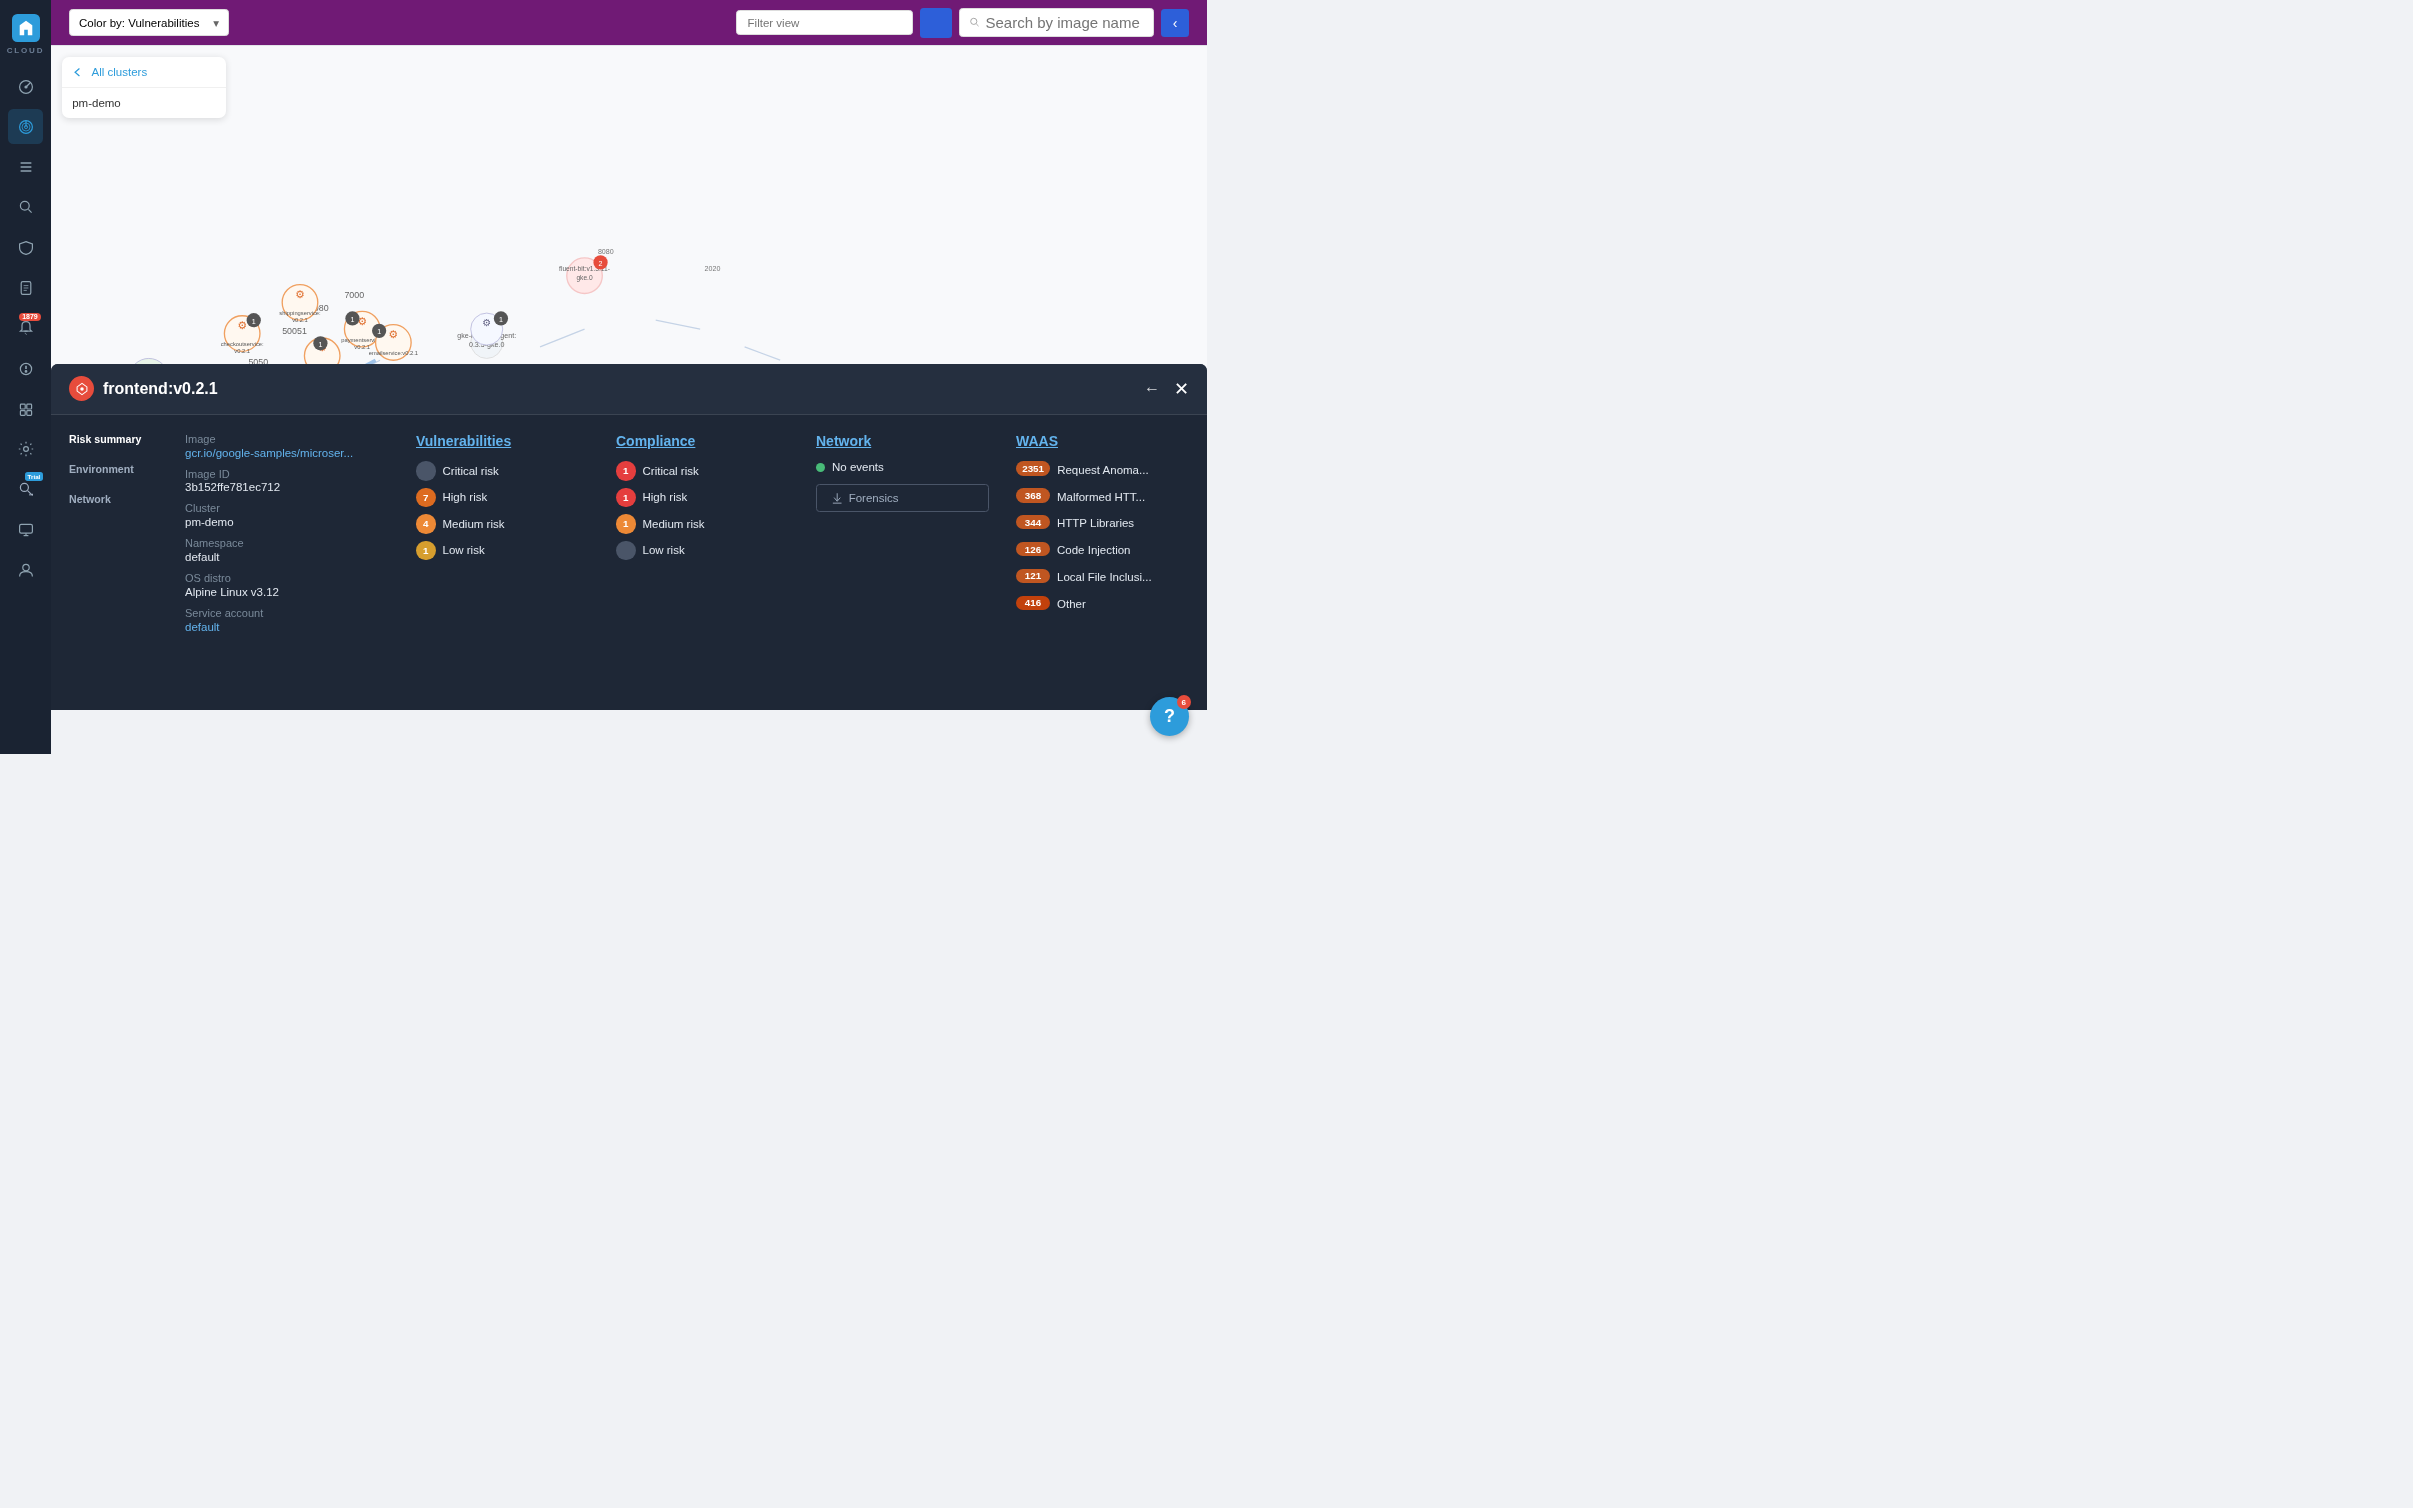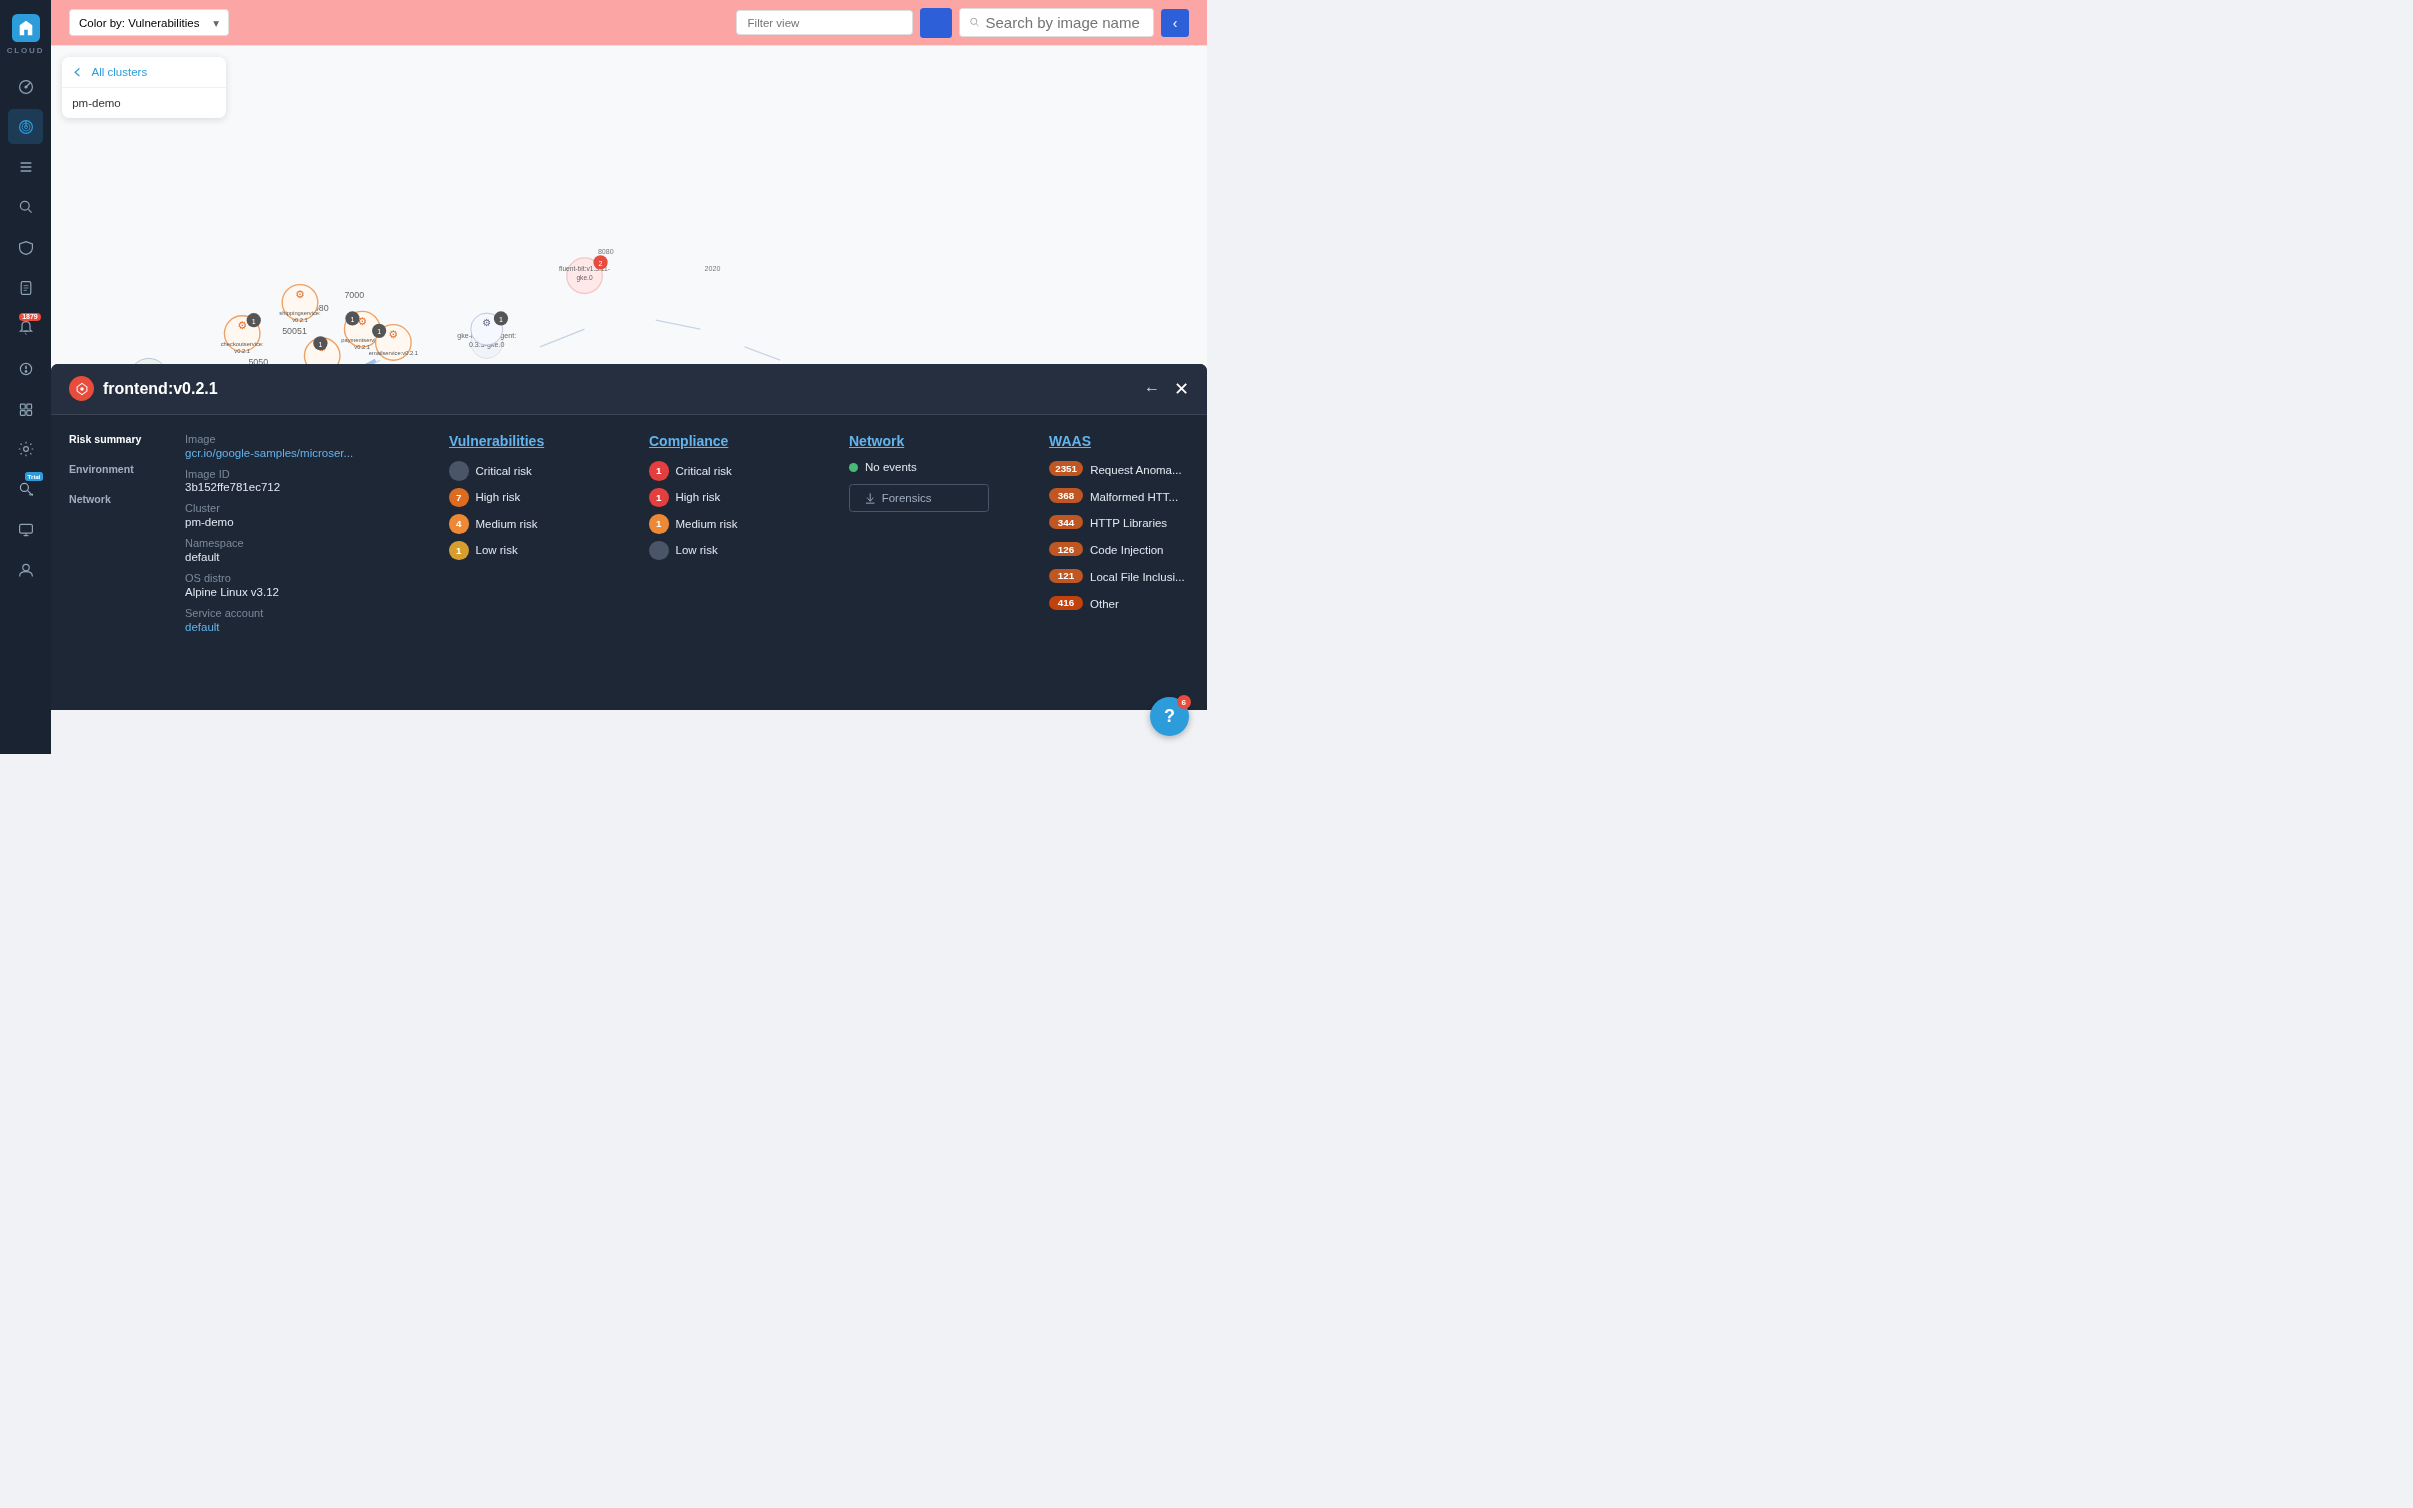"Color by: Vulnerabilities" .toolbar { background: #fca5a5 -> #701a75 }
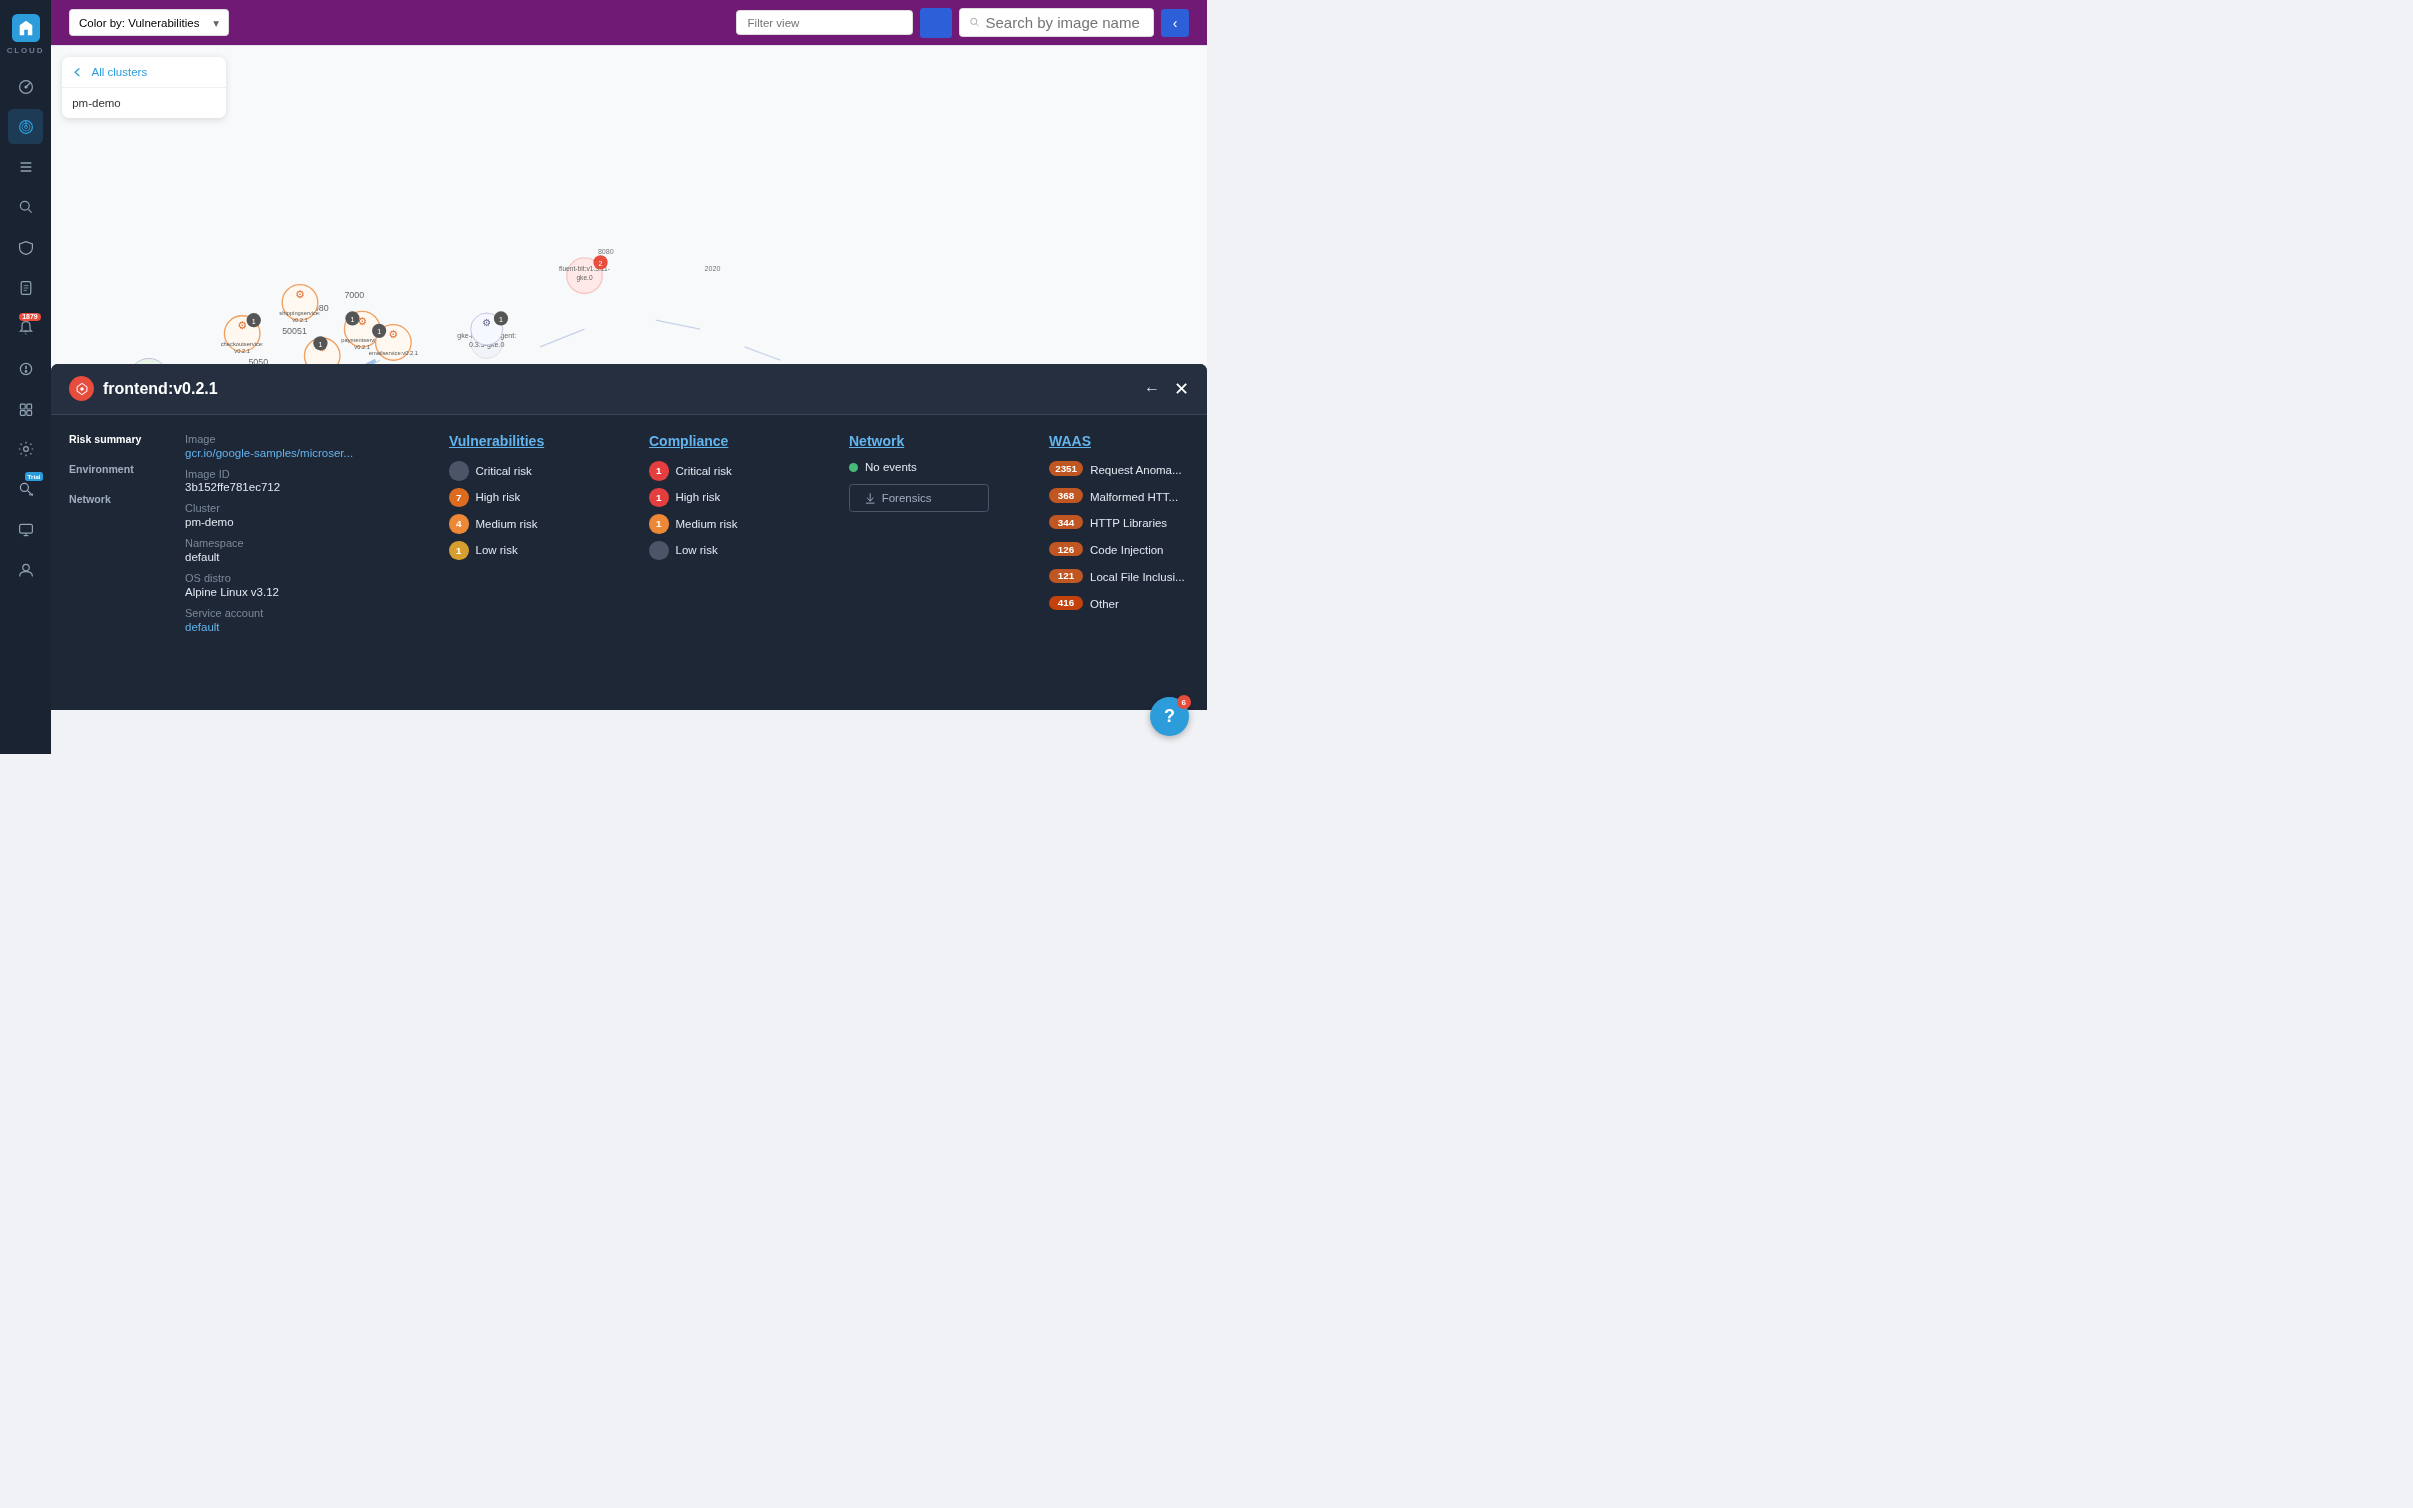"Vulnerabilities" .detail-column { margin-left: 33px -> none }
